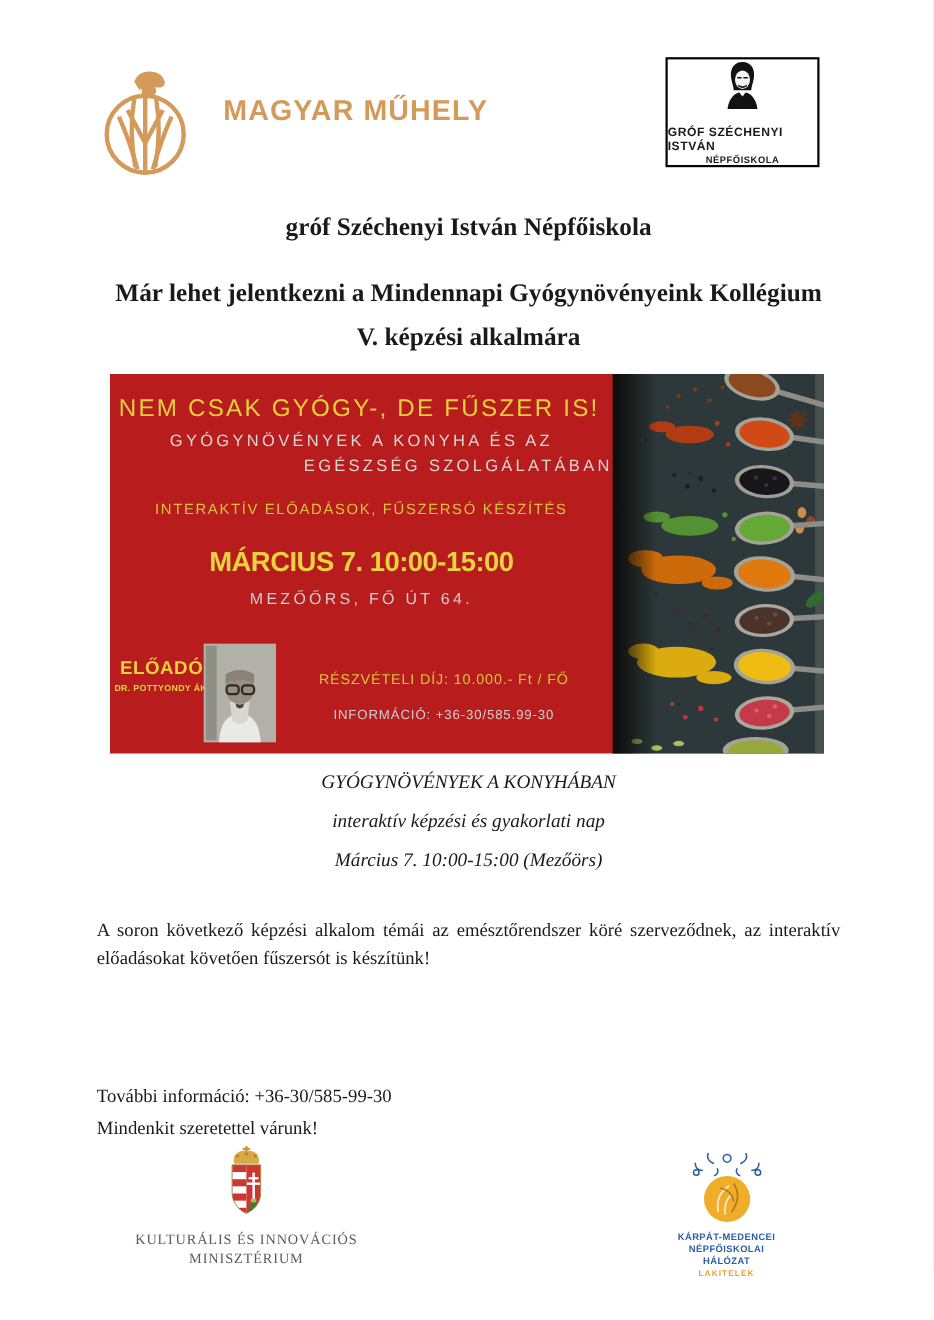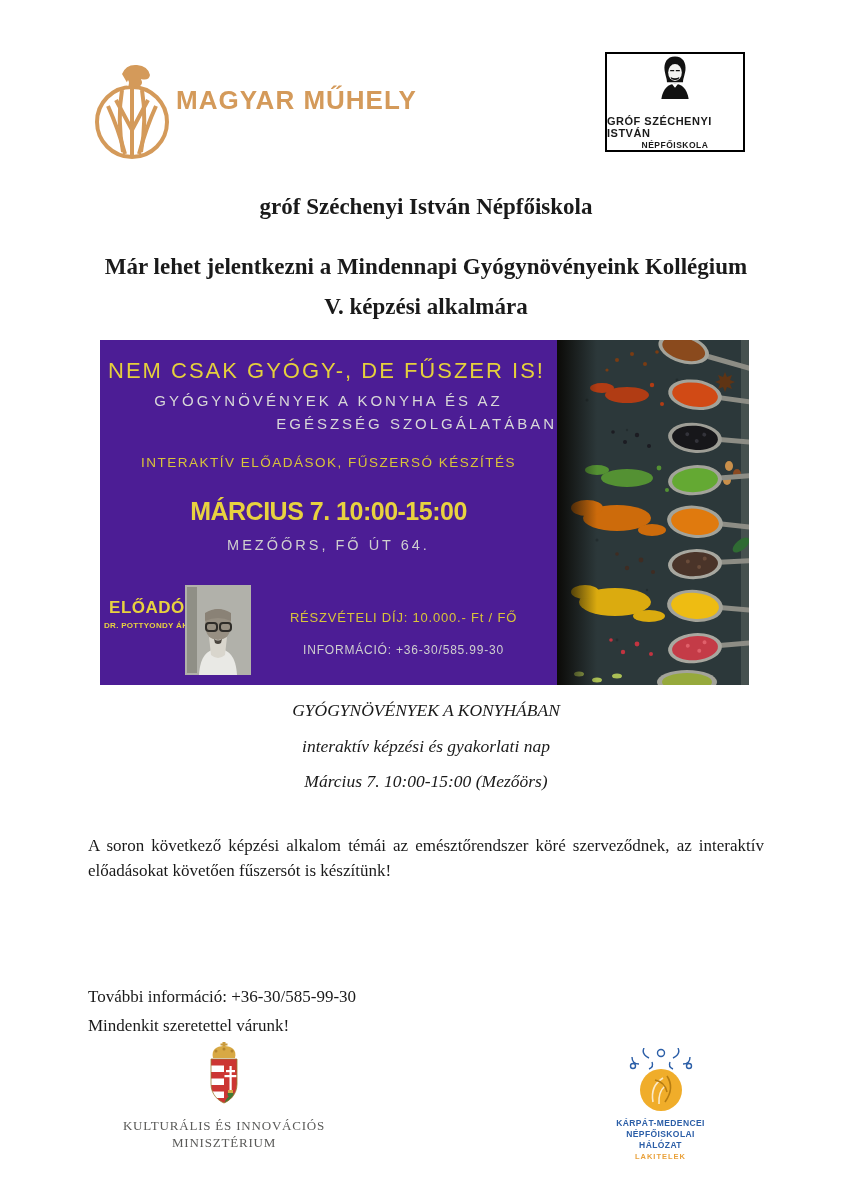"MAGYAR MŰHELY" .foundation-logo { gap: 4px -> 31px }
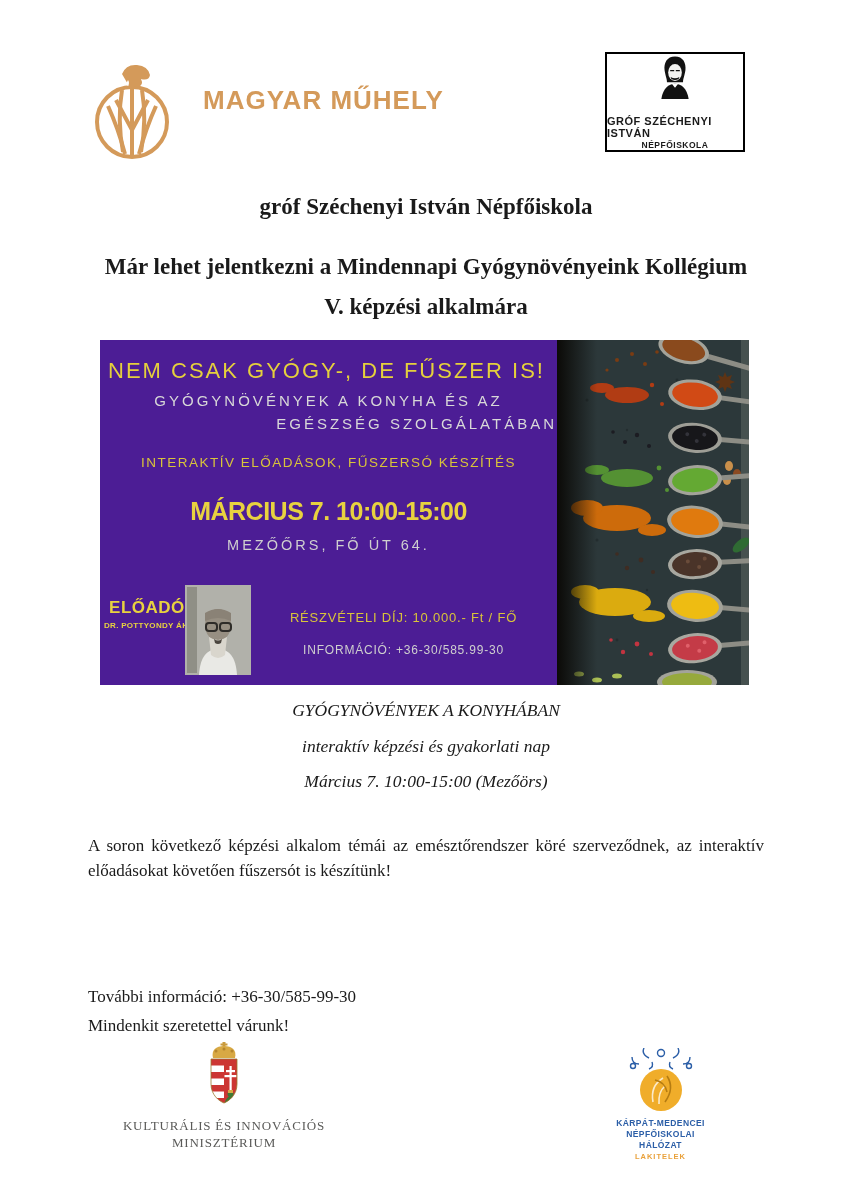"NEM CSAK GYÓGY-, DE FŰSZER" .poster { background: #4c1d95 -> #b91c1c }
